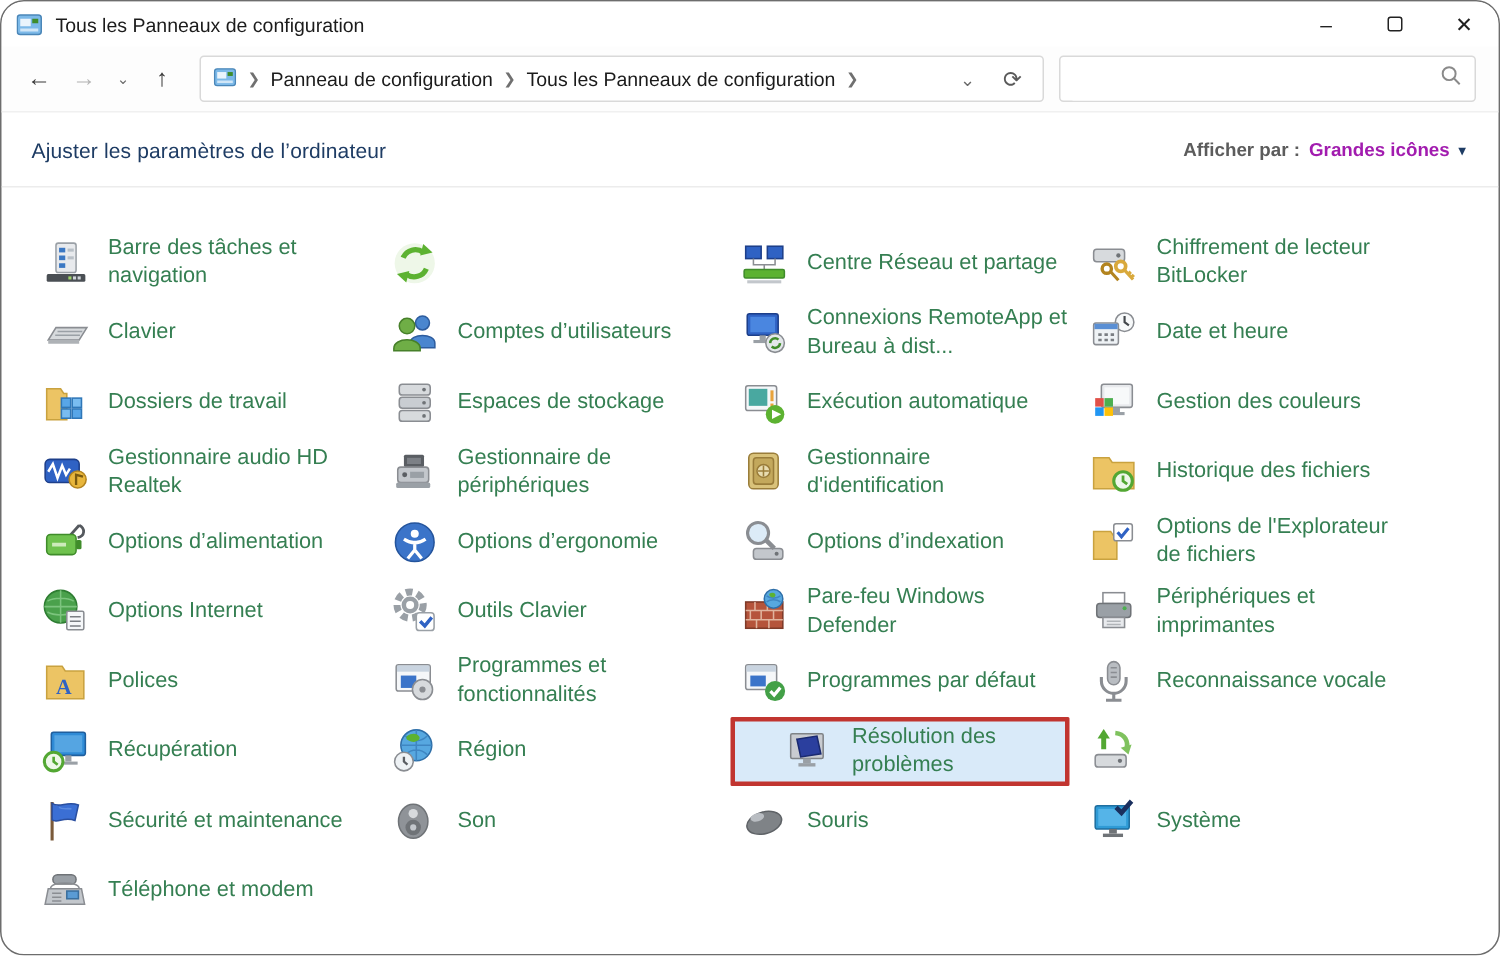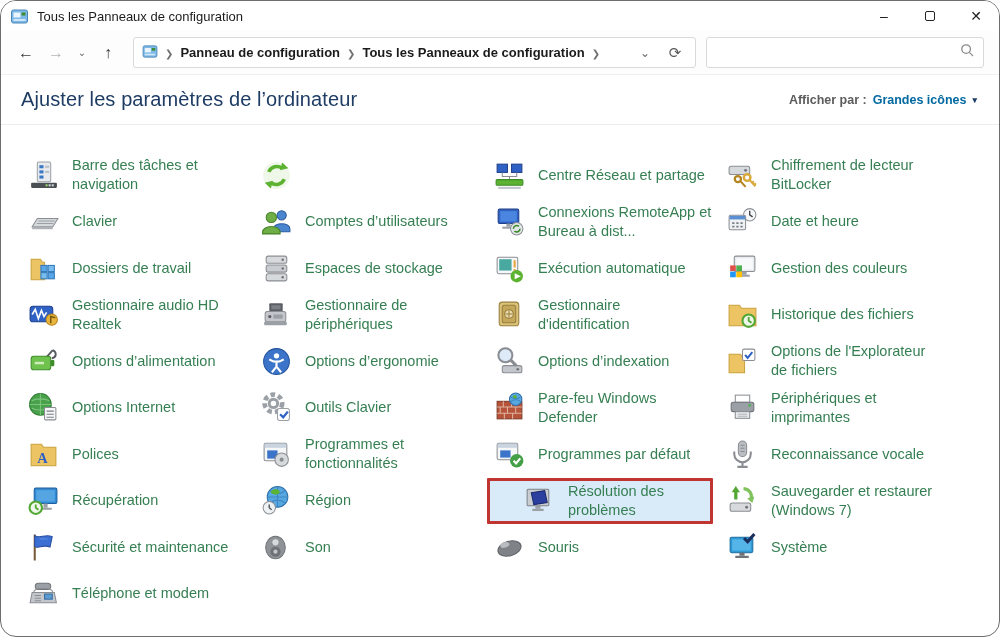"Panneau de configuration" .addressbar .crumb { font-weight: bold -> none }
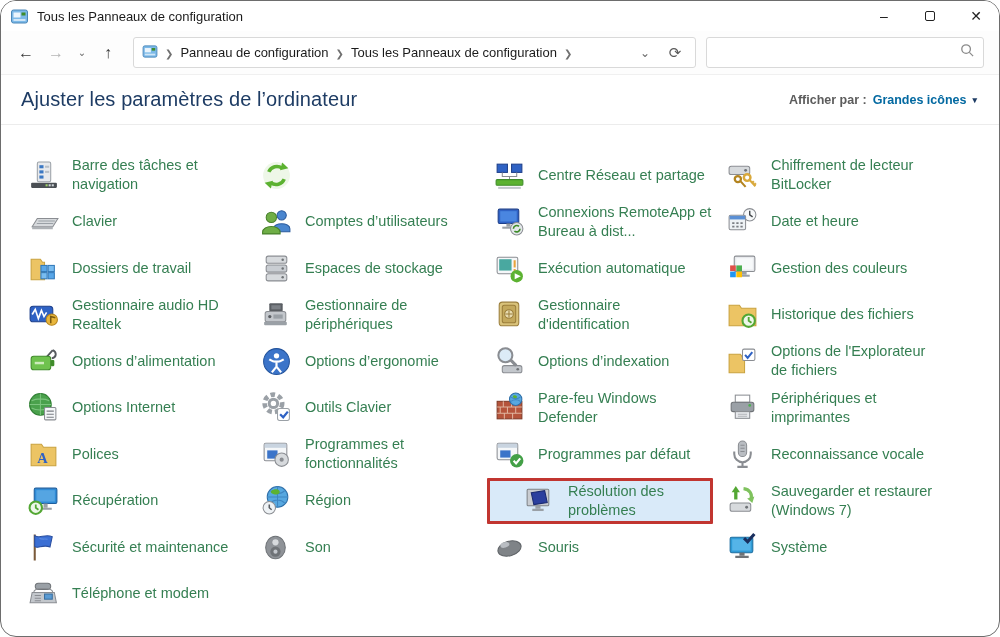"Ajuster les paramètres de l’ordinateur" .pagetitle { font-size: 20px -> 14px }
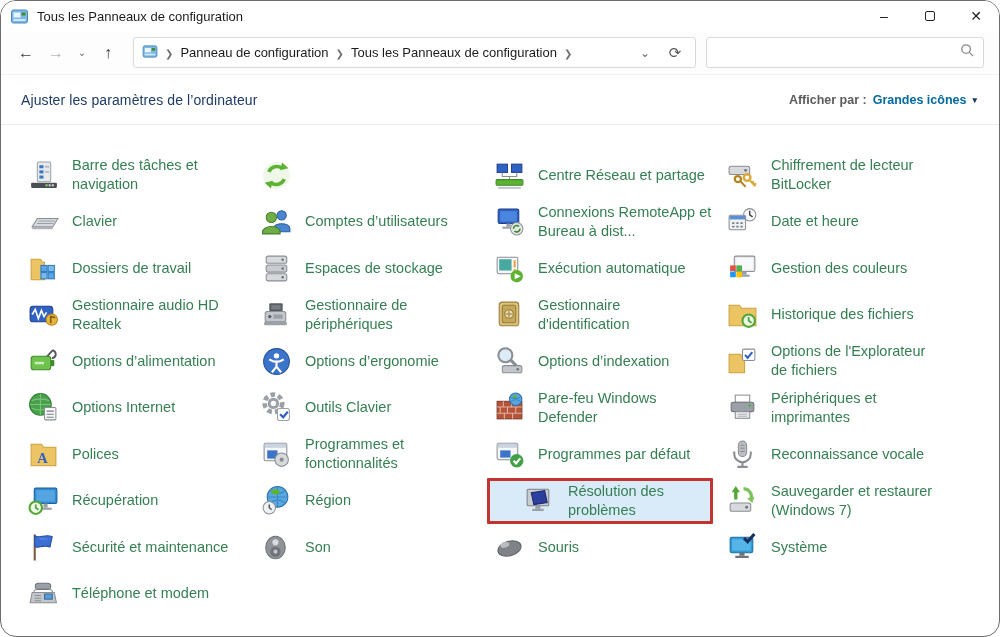"Grandes icônes" .viewby .vblink { color: #0369a1 -> #a21caf }
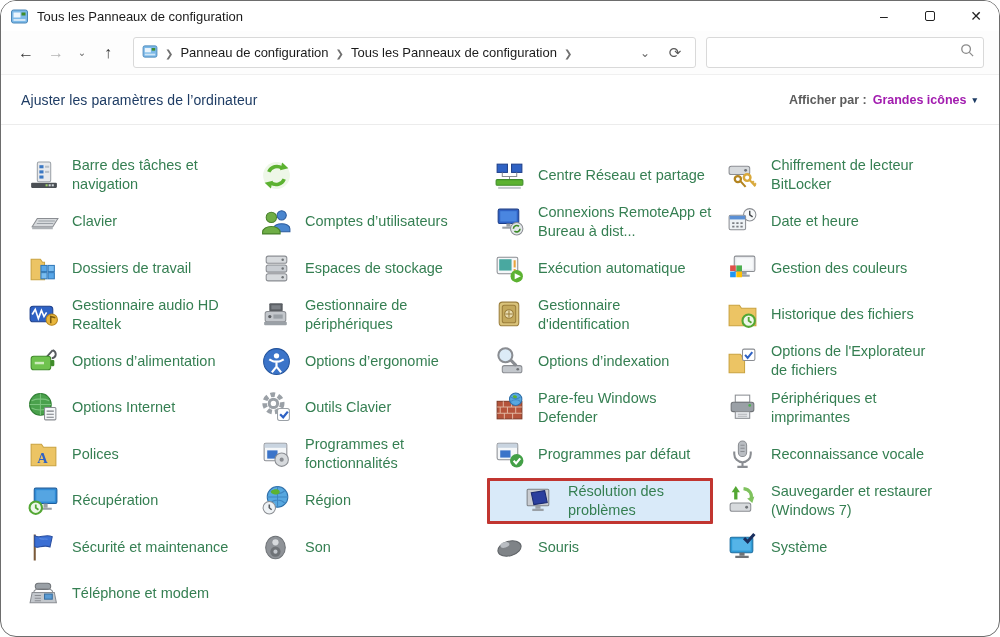"Sauvegarder et restaurer" span.lbl { html: <span>Sauvegarder et restaurer (Windows 7)</span> -> none }
